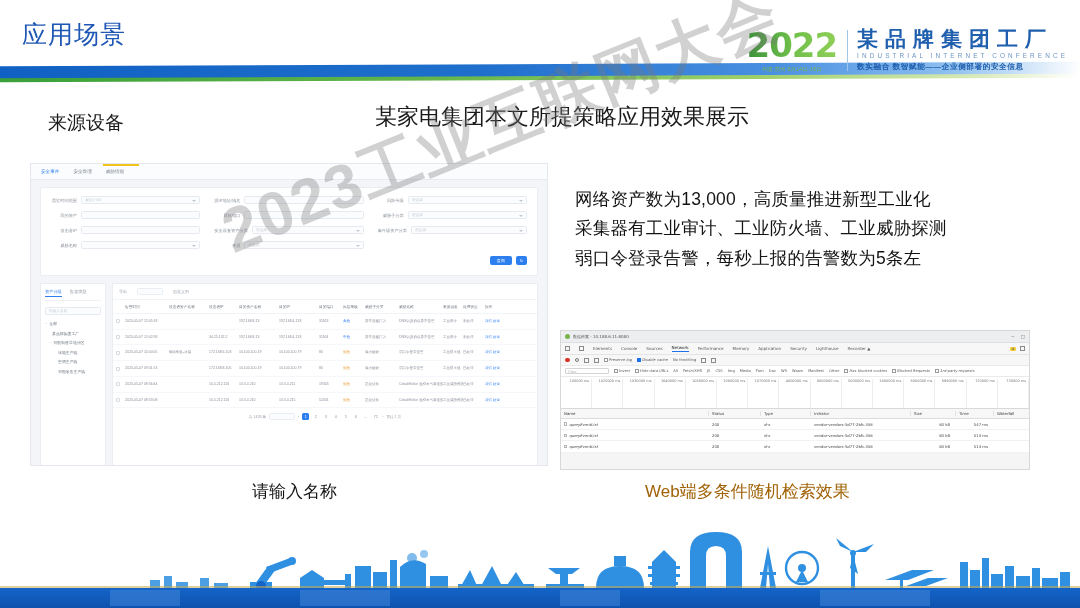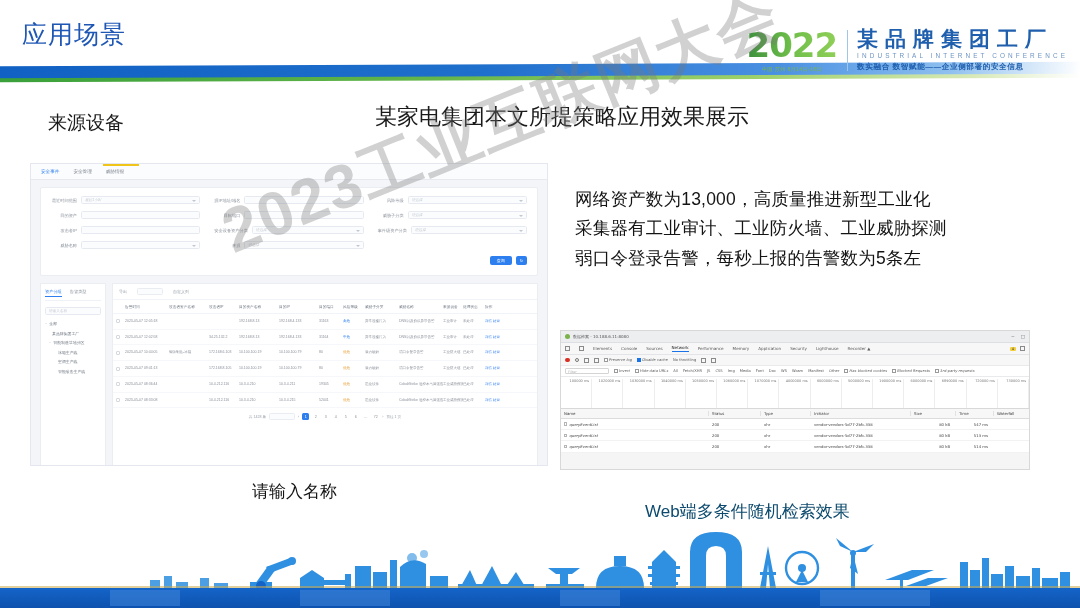"Web端多条件随机检索效果" .cap-right { color: #0c4a6e -> #a16207; margin-top: 20px -> none }
